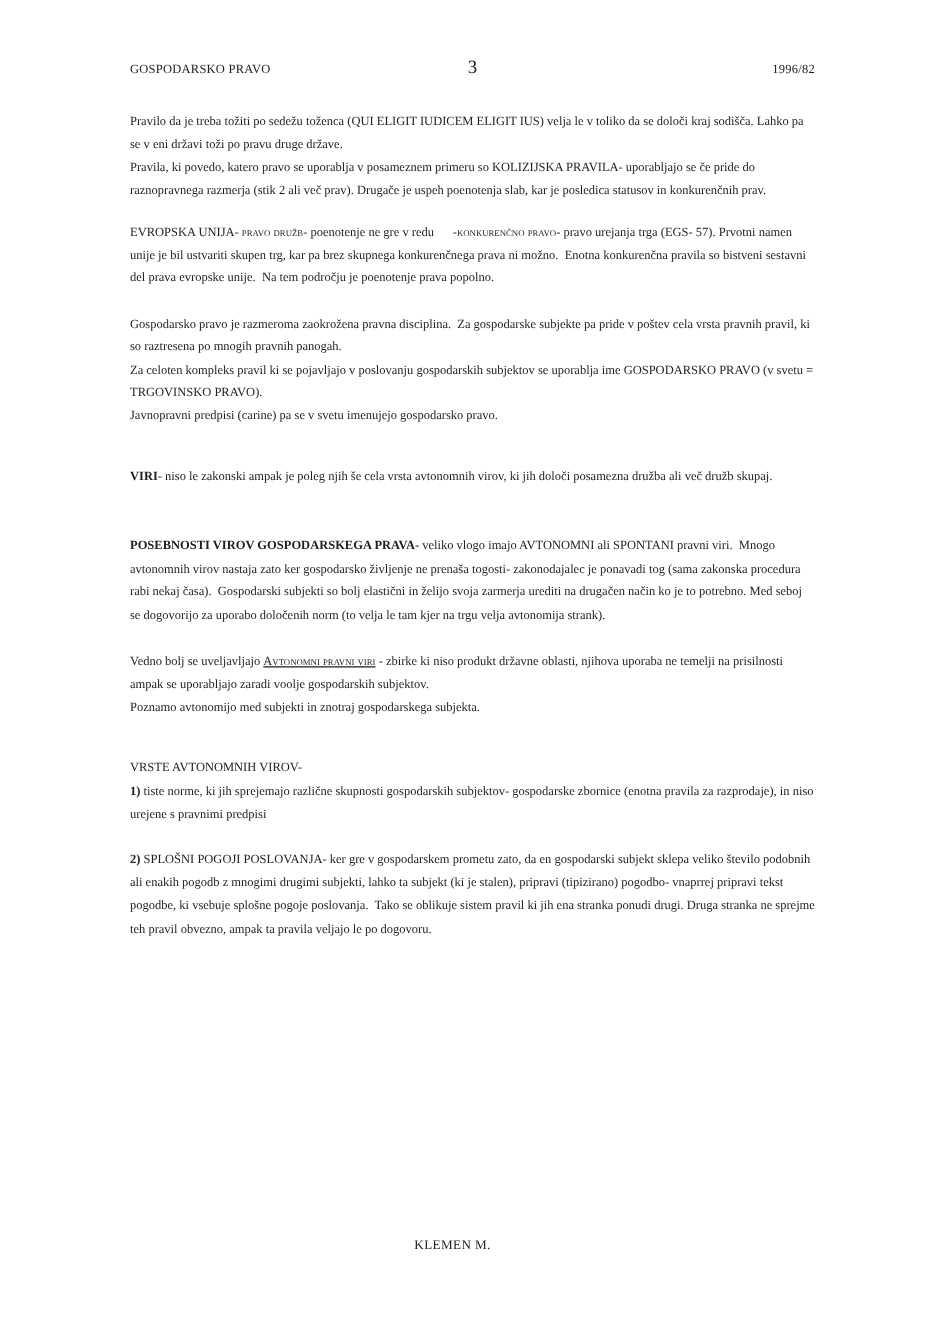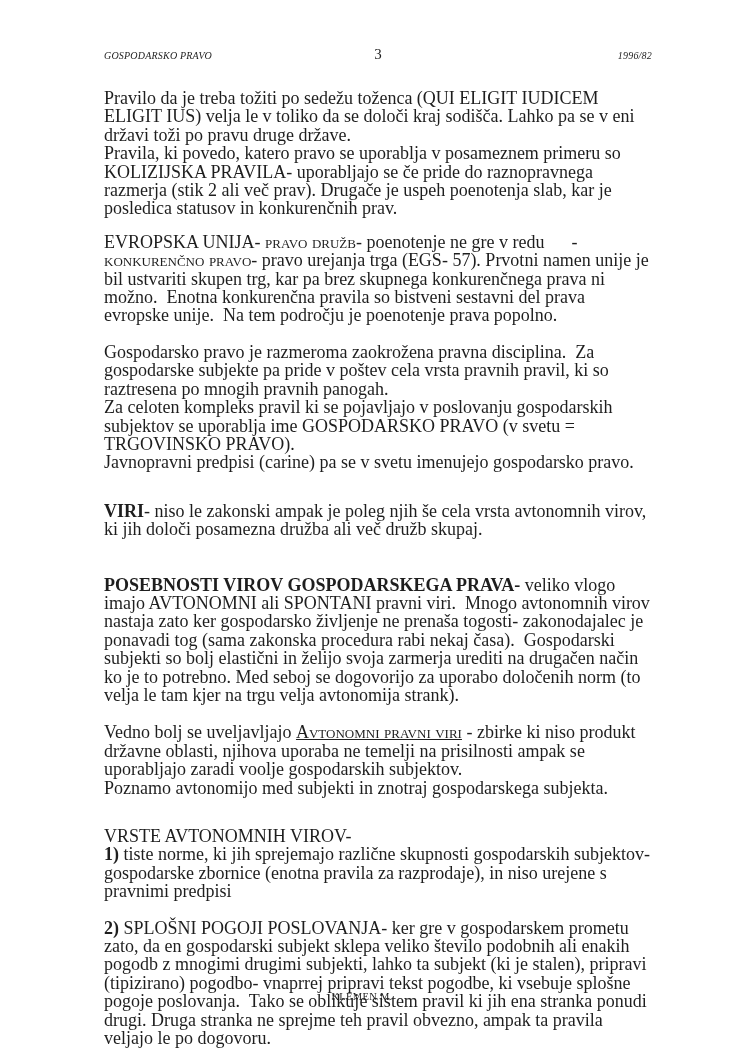"GOSPODARSKO PRAVO" .page-header .h-left, .page-header .h-right { font-style: italic -> none }
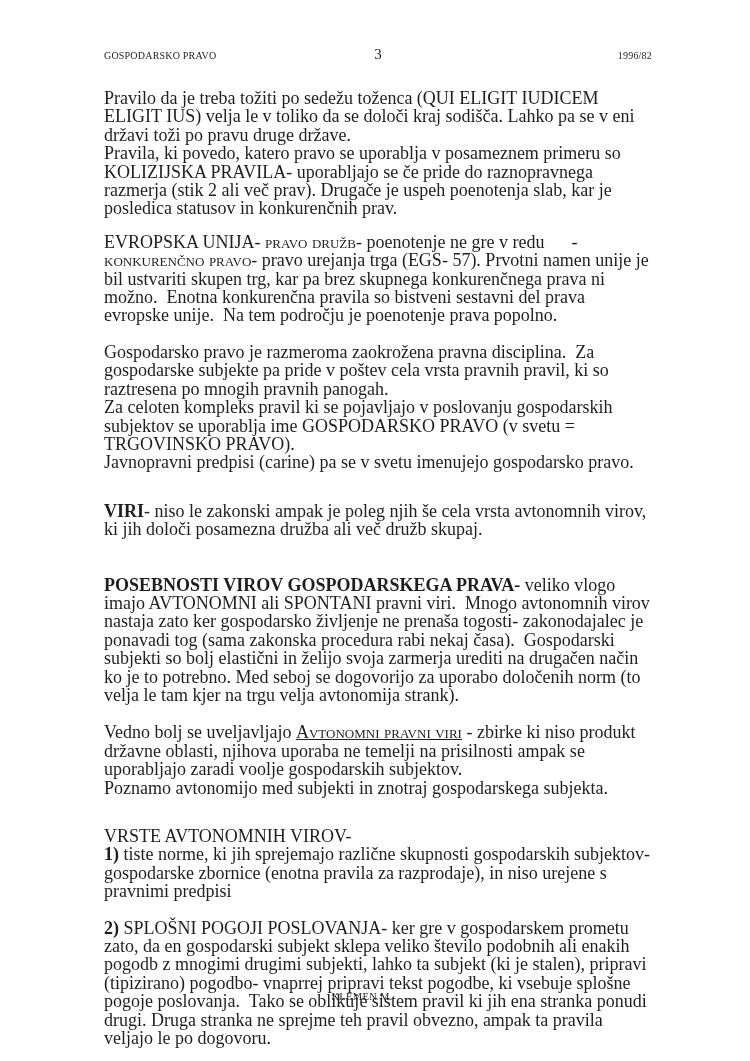"Pravilo da je treba tožiti" .doc-content { font-size: 18px -> 10px }
